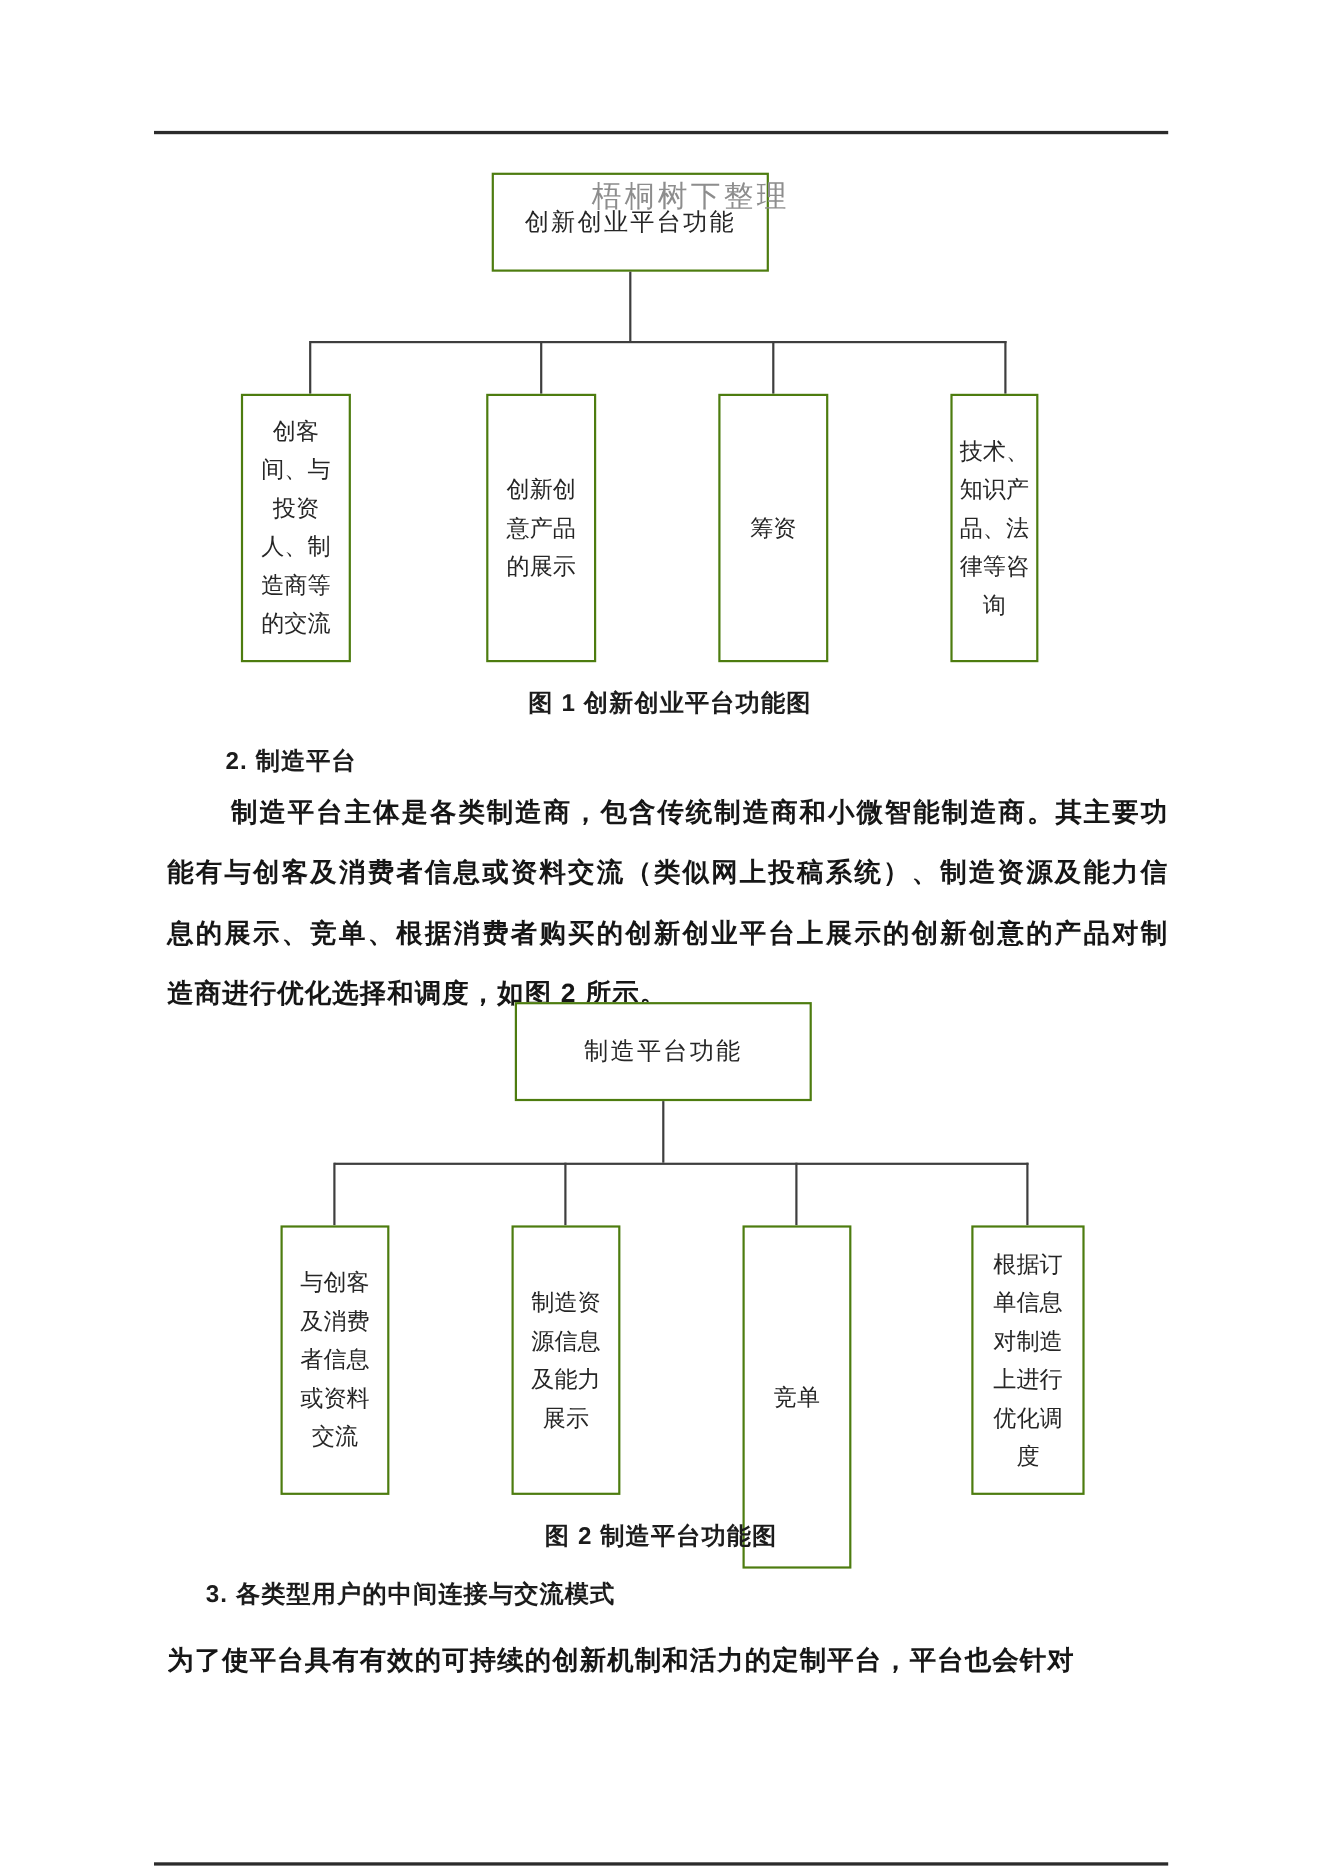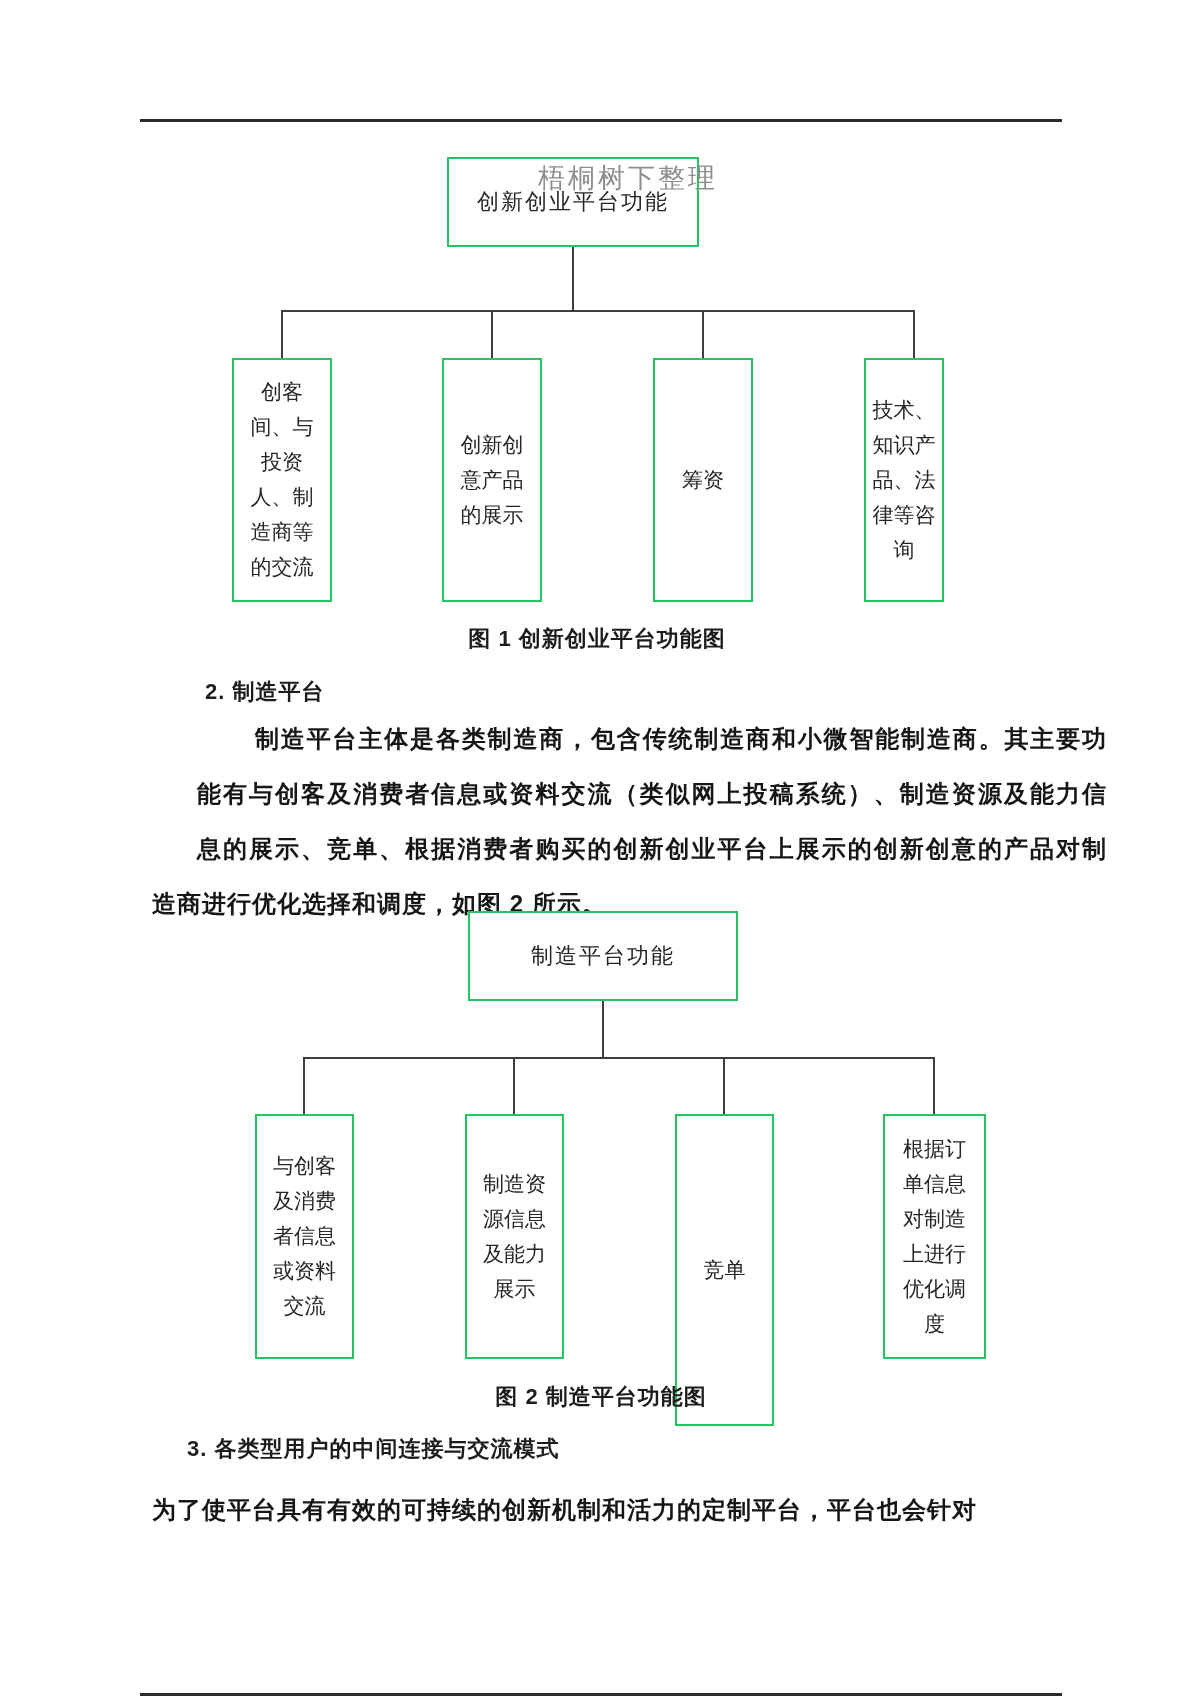"创新创业平台功能" .node { border: 2px solid #22c55e -> 2px solid #4d7c0f }
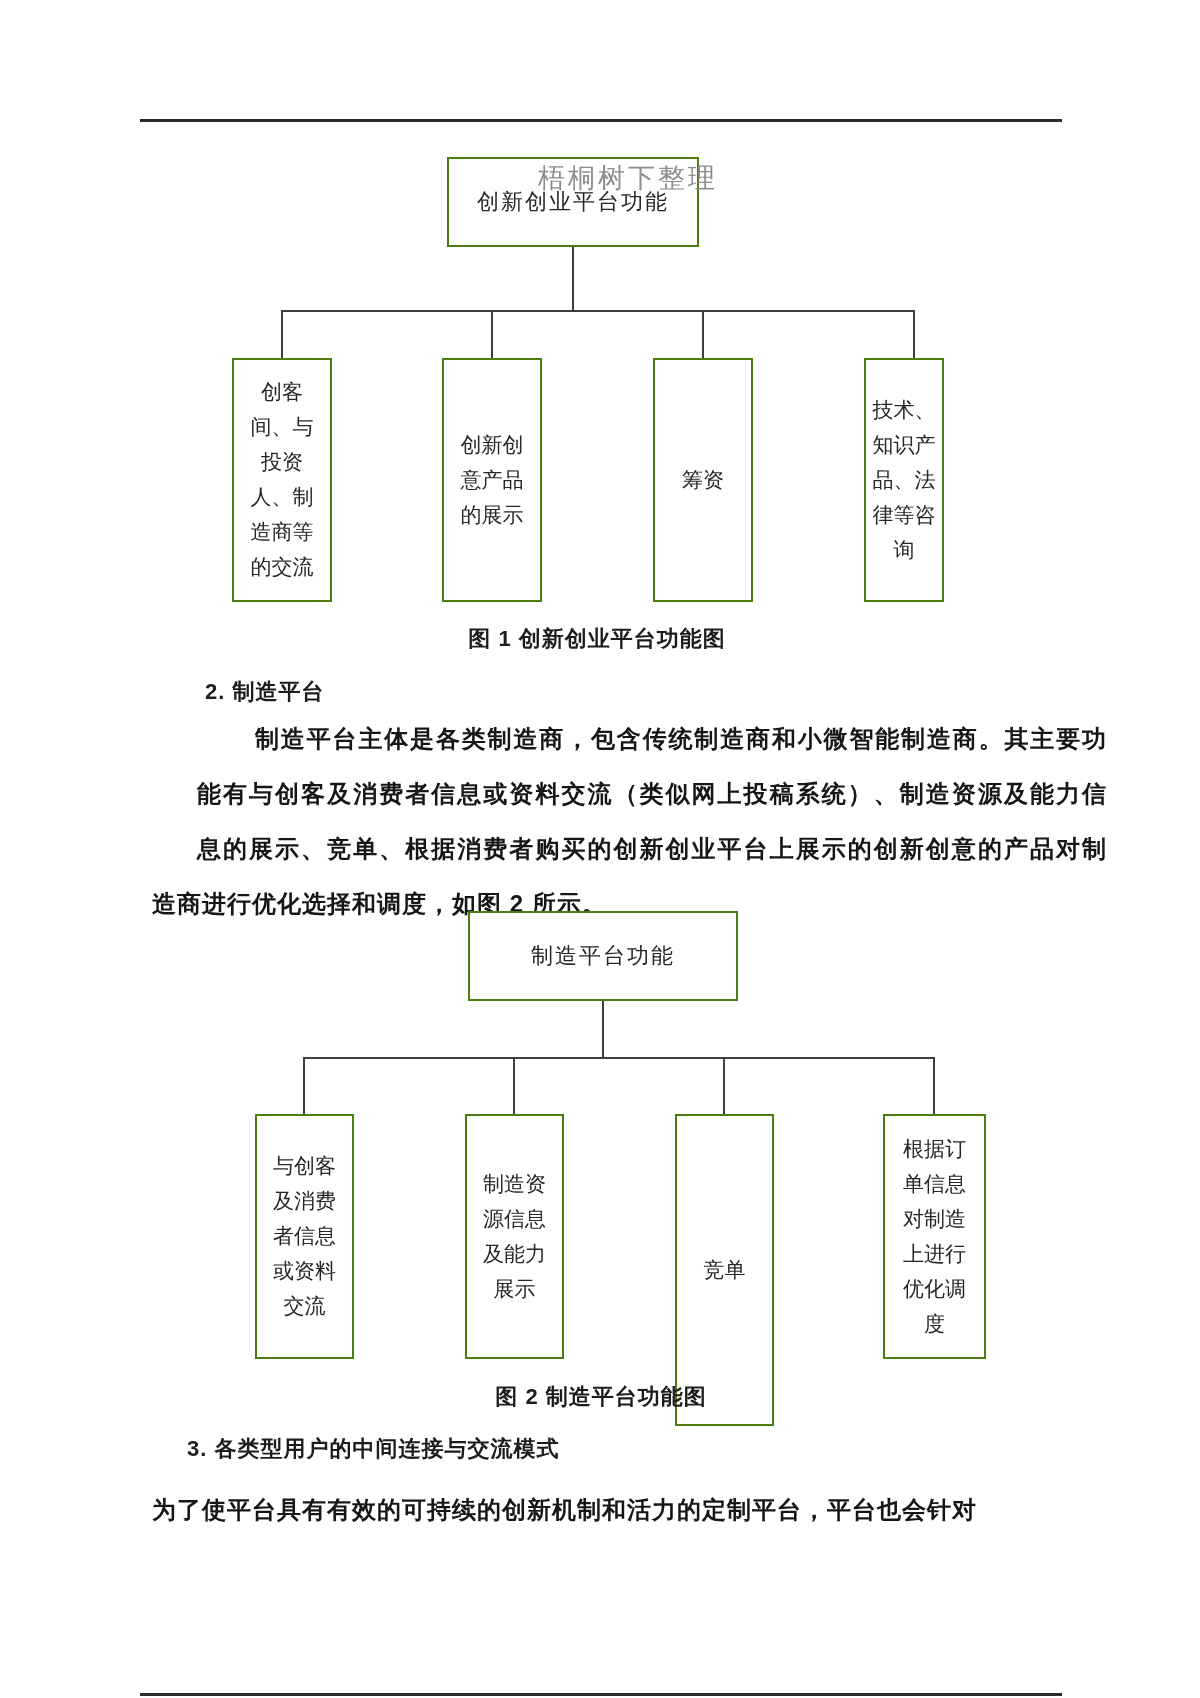"创客" div.abs { left: 232px -> 219px }
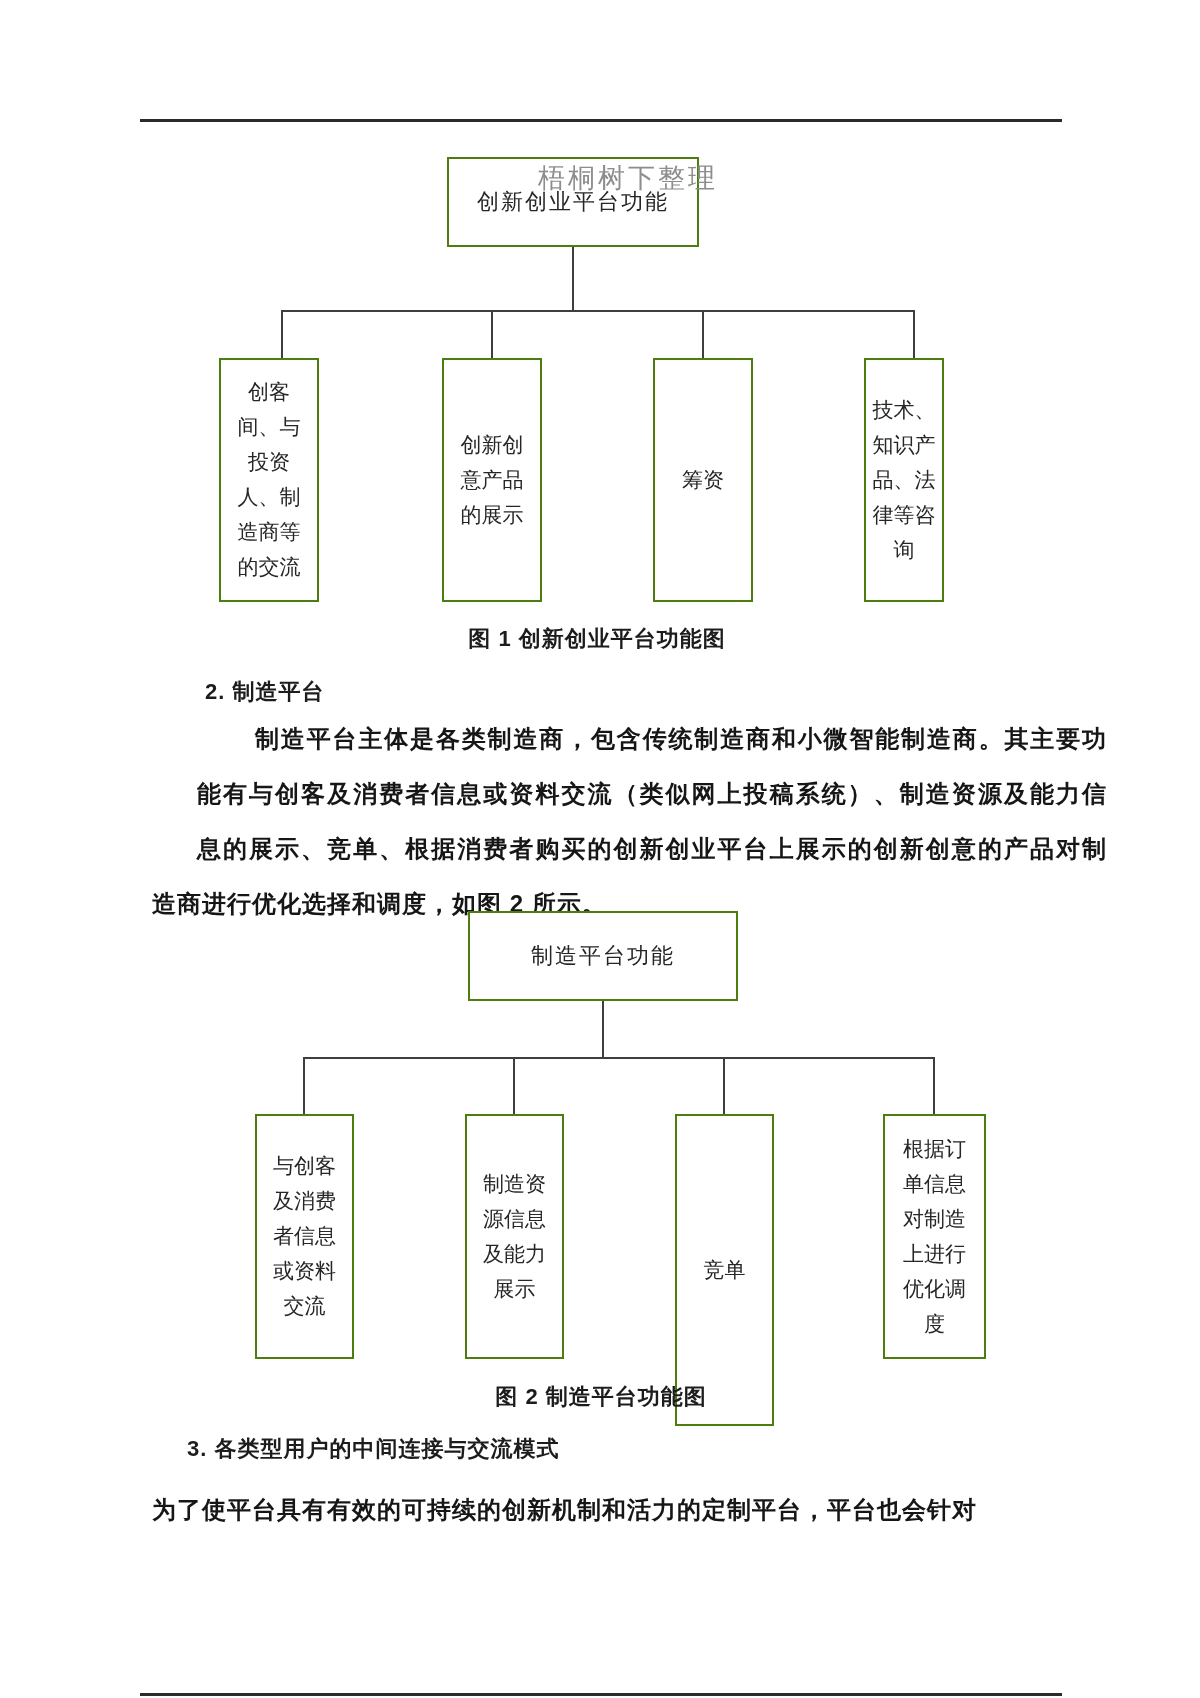"图 1 创新创业平台功能图" div.abs { left: 136px -> 148px }
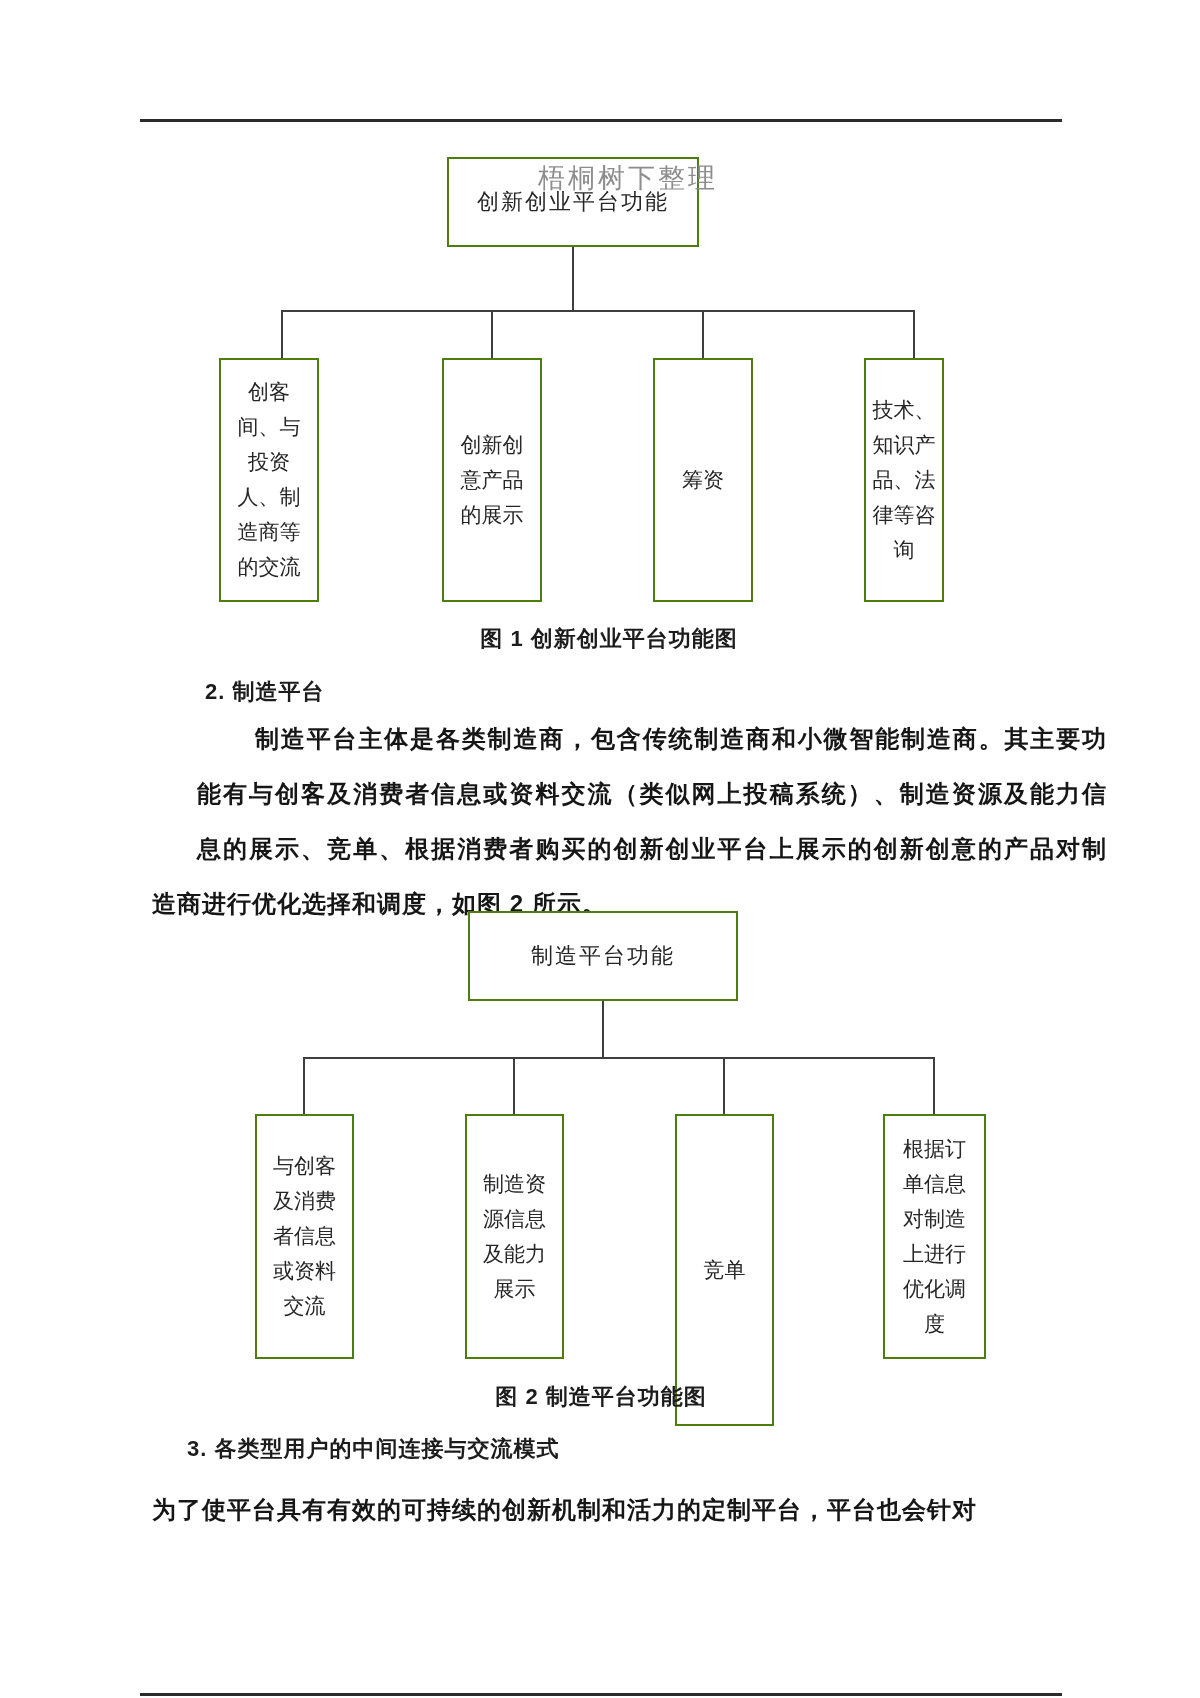"制造平台主体是各类制造商，包含传统制造商和小微智能制造商。其主要功" .just { margin-left: 45px -> none }
